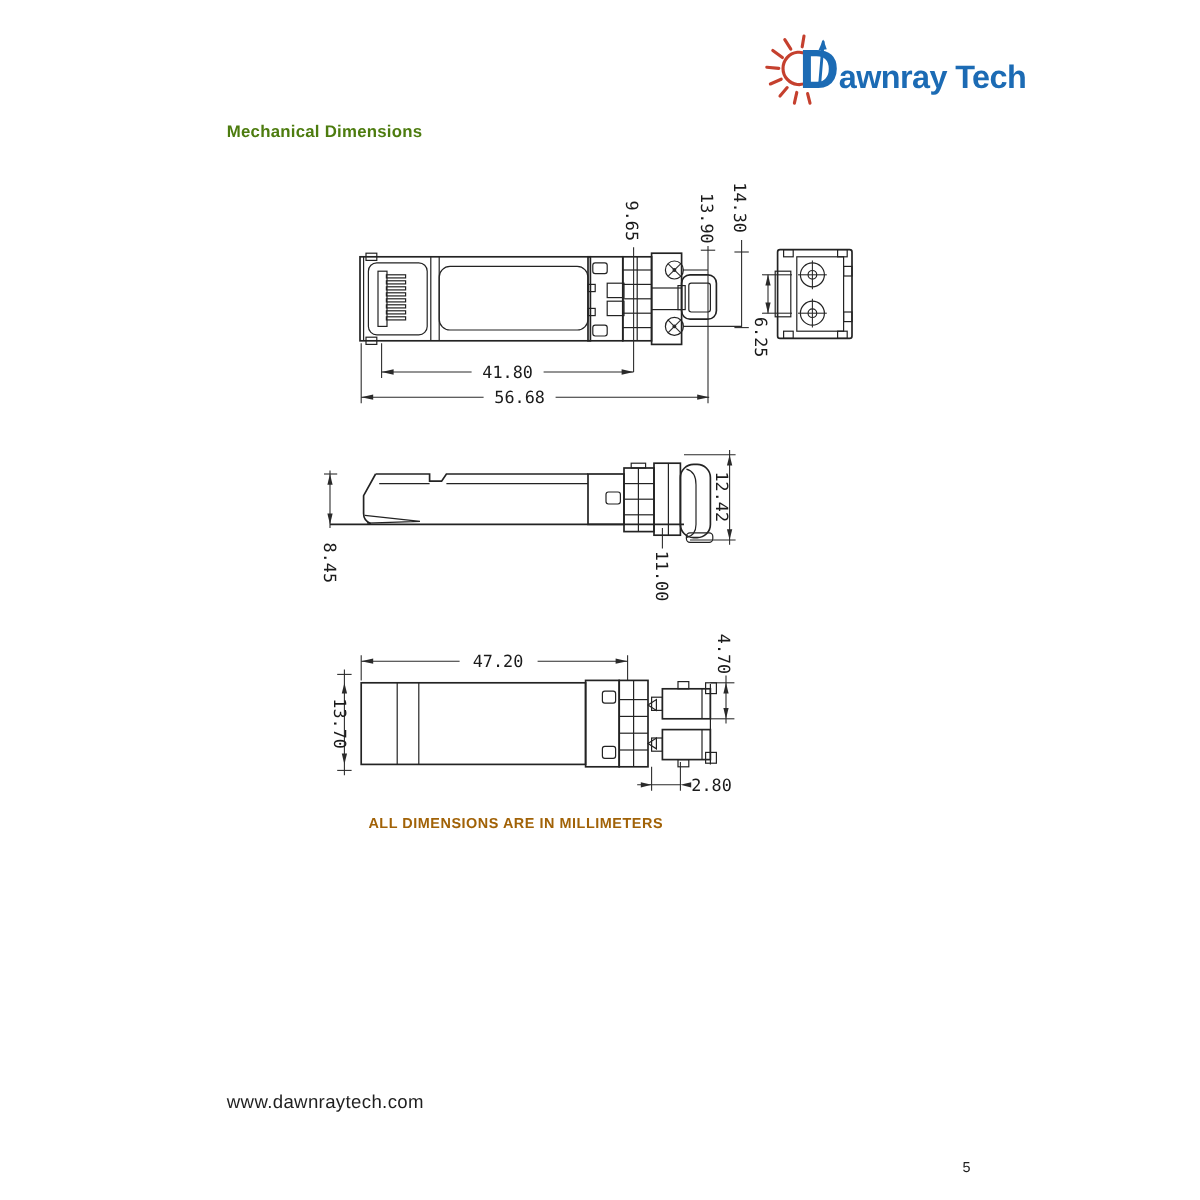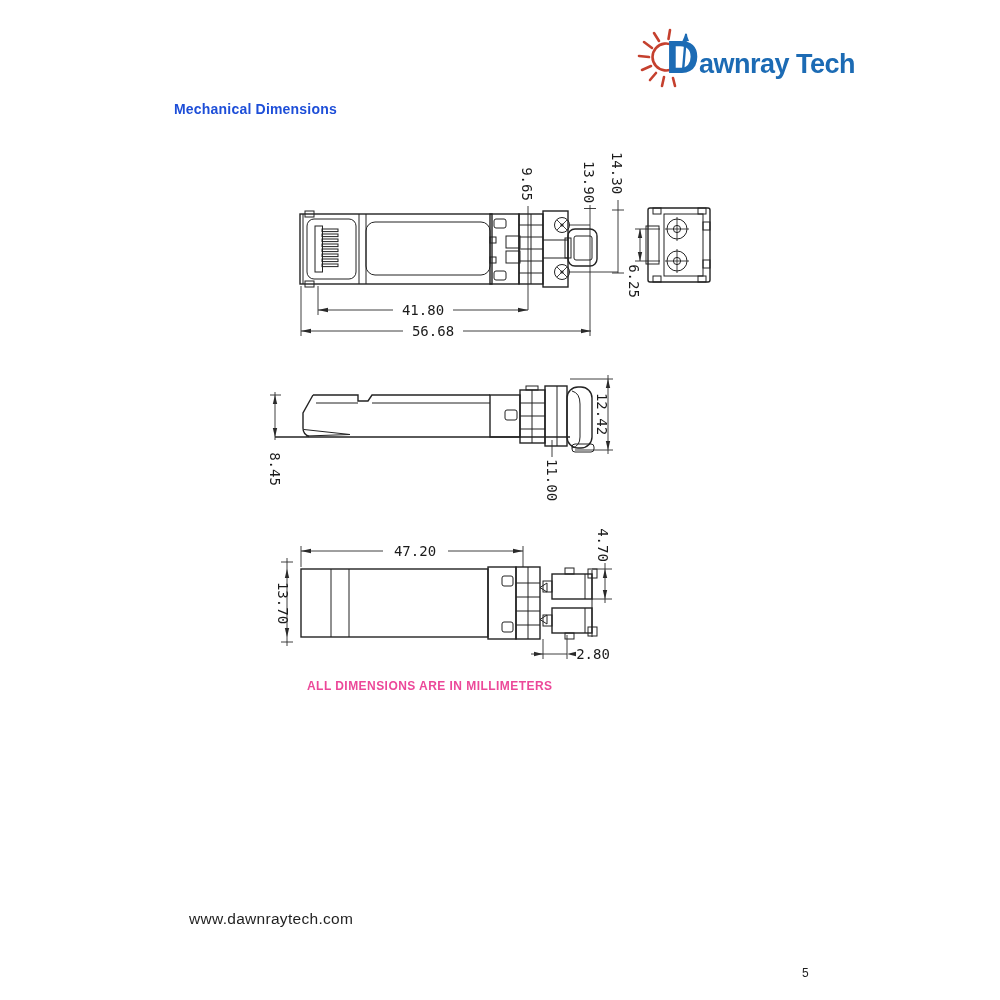"Mechanical Dimensions" .section-title { color: #1d4ed8 -> #4d7c0f; left: 174px -> 189px }
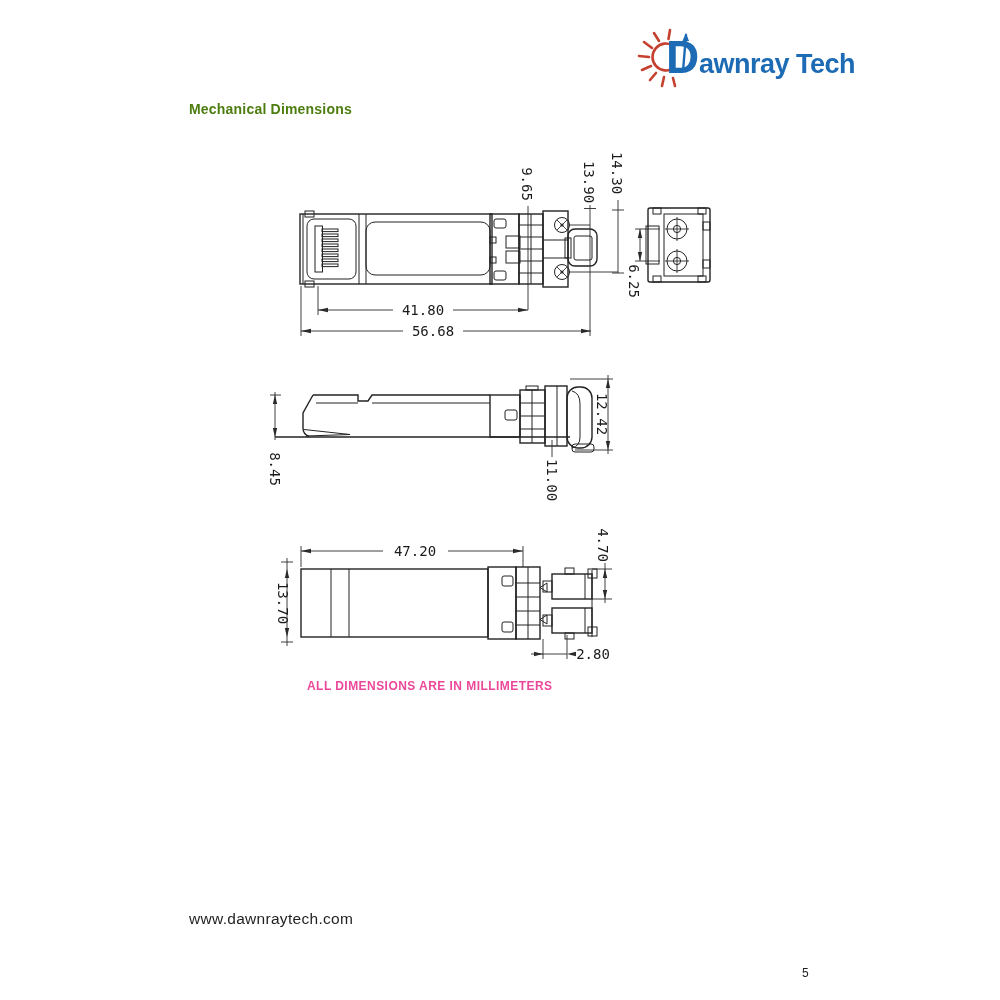"ALL DIMENSIONS ARE IN MILLIMETERS" .note { color: #ec4899 -> #a16207 }
